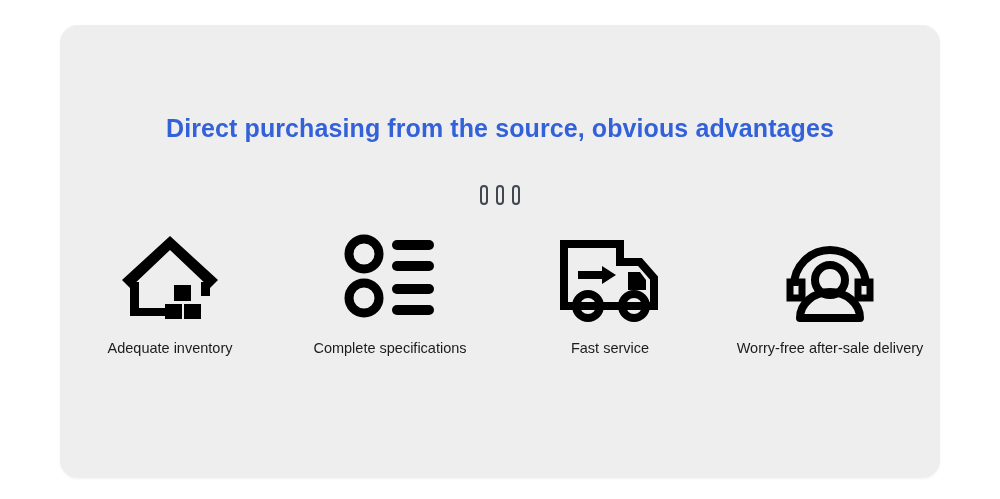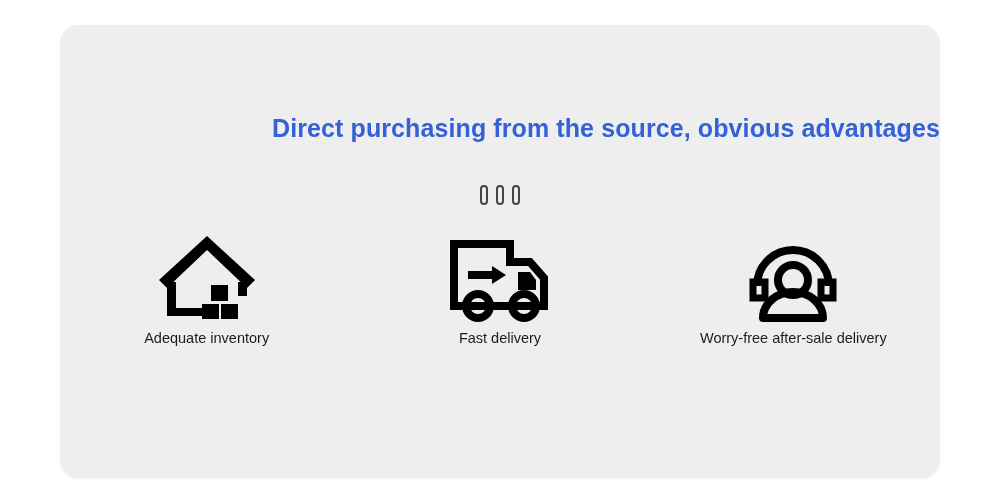"Direct purchasing from the source," .headline { text-align: right -> center }
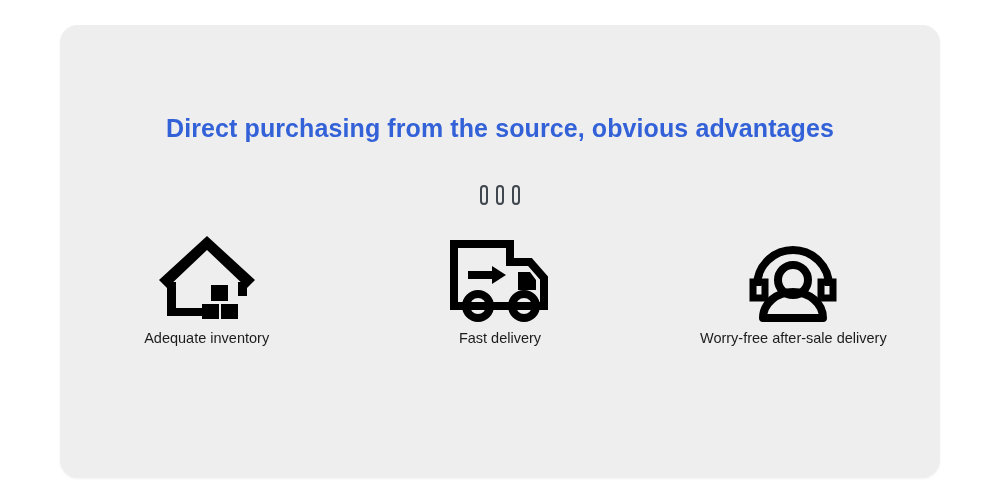"Adequate inventory" .feature-label { margin-top: 8px -> 18px }
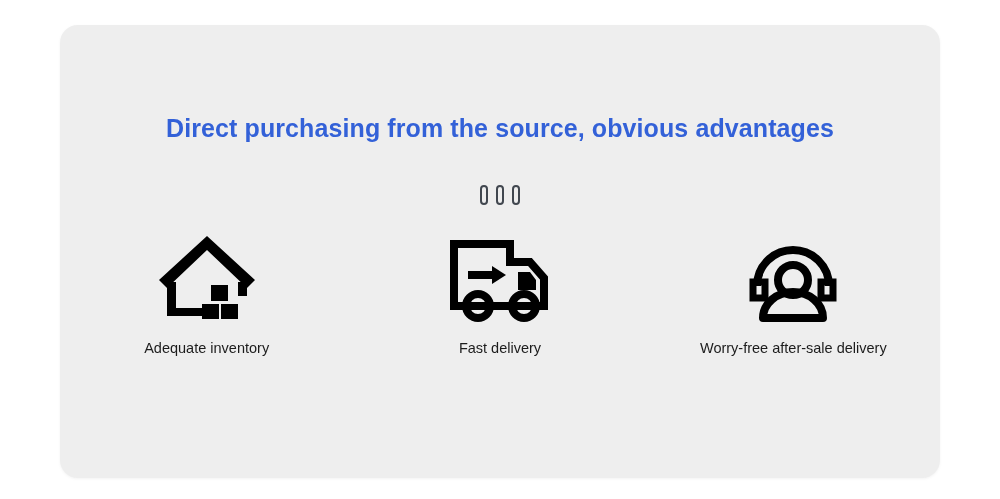"Complete specifications" div.feature { html: none -> <div> <div> <svg> <circle></circle> <circle></circle> <rect></rect> <rect></rect> <rect></rect> <rect></rect> </svg> </div> <div>Complete specifications</div> </div> }
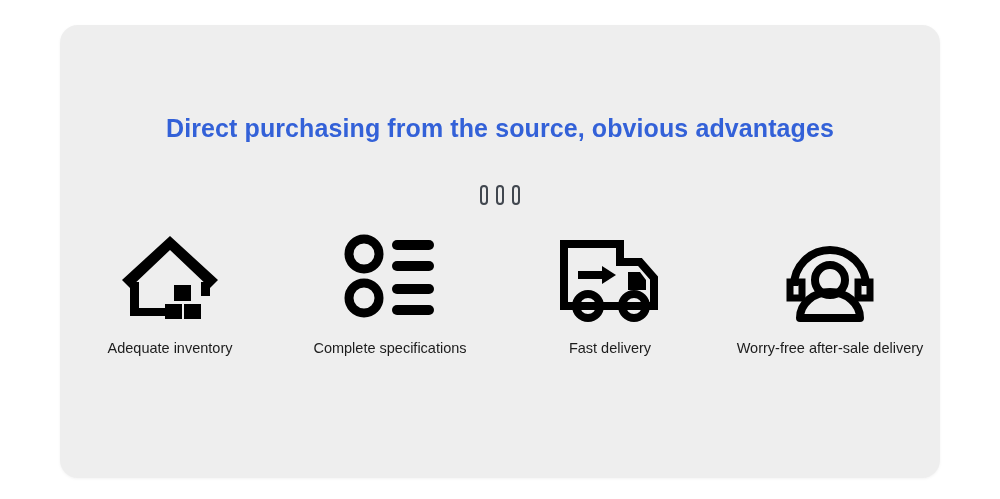"Fast delivery" div.feature-label { text: delivery -> service }
